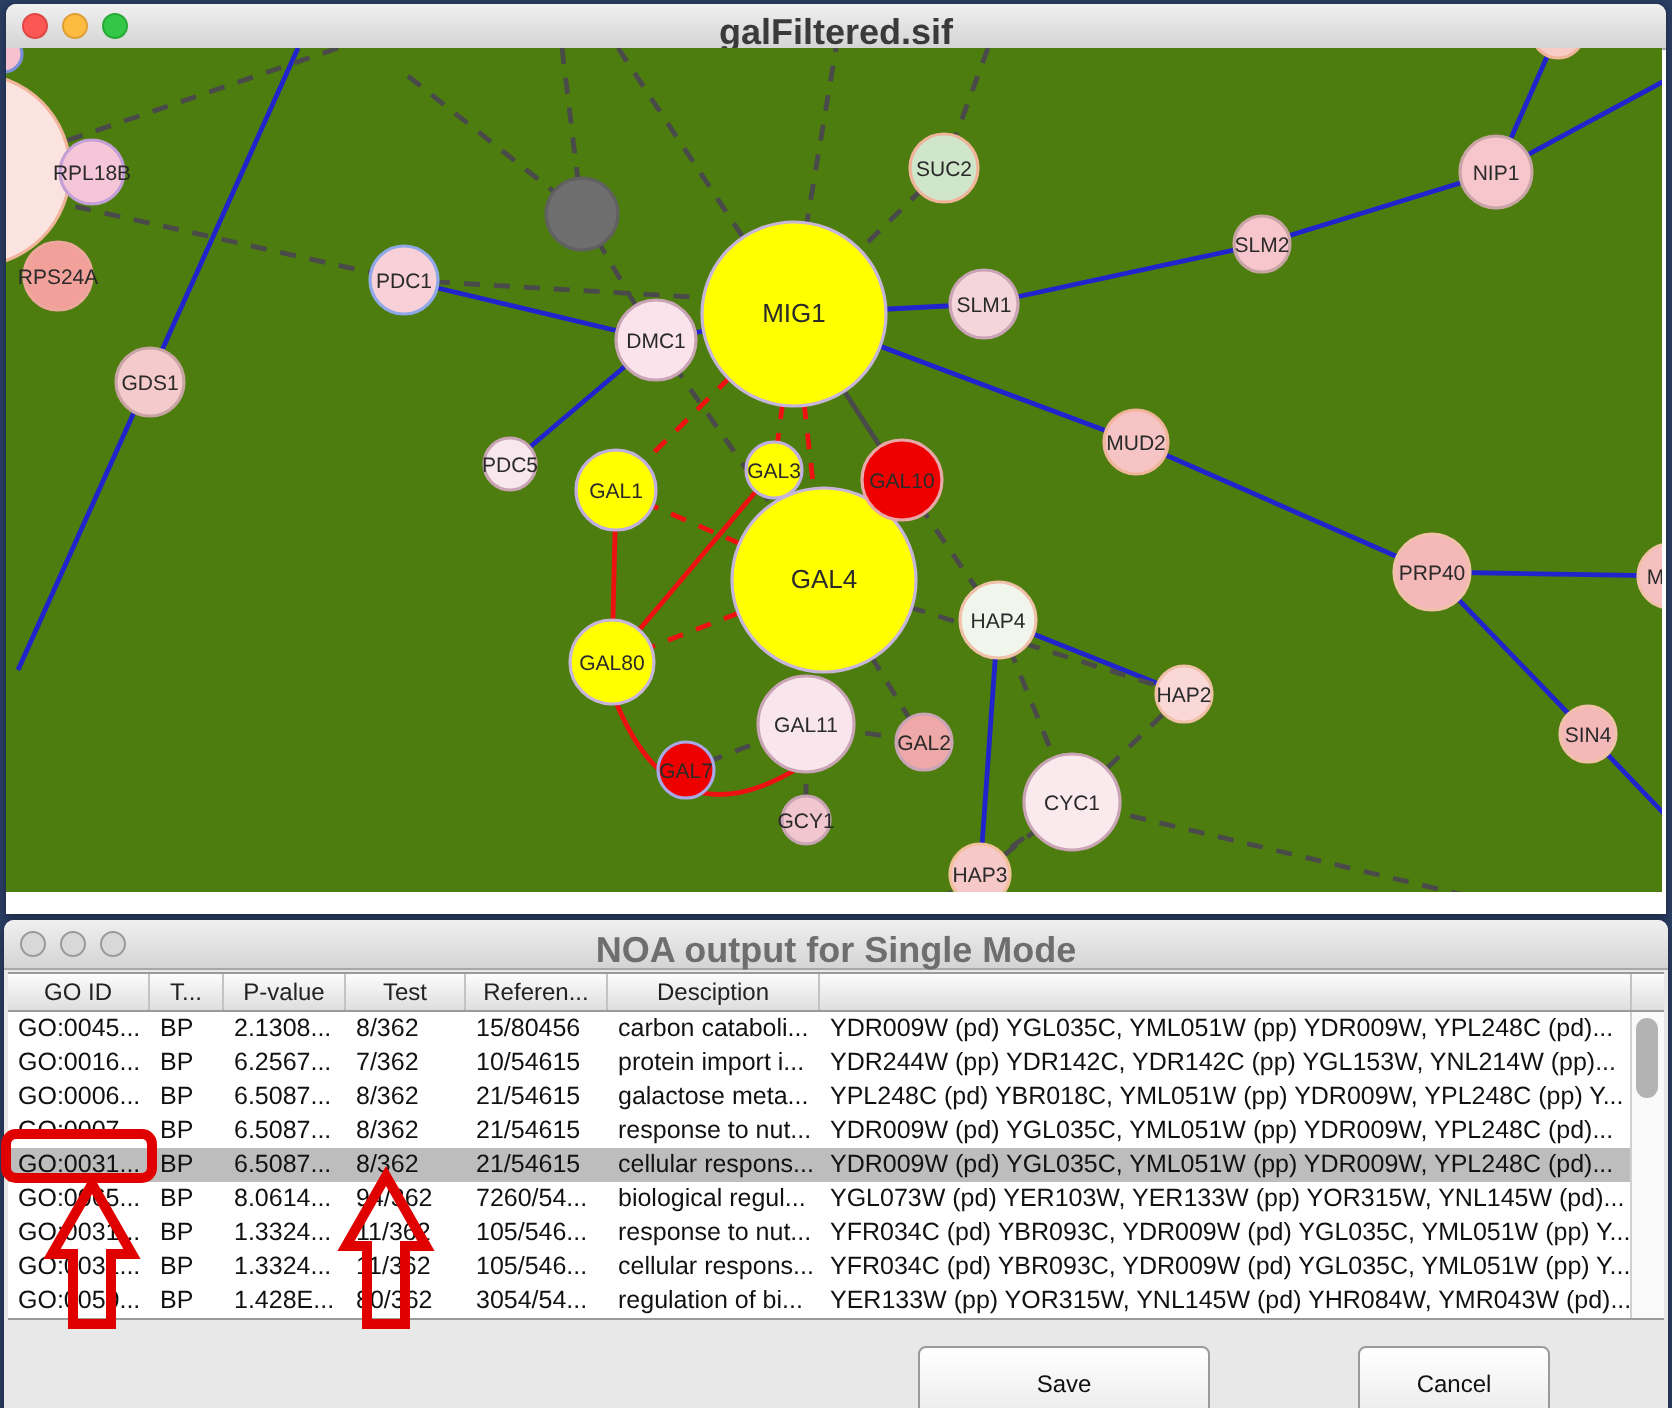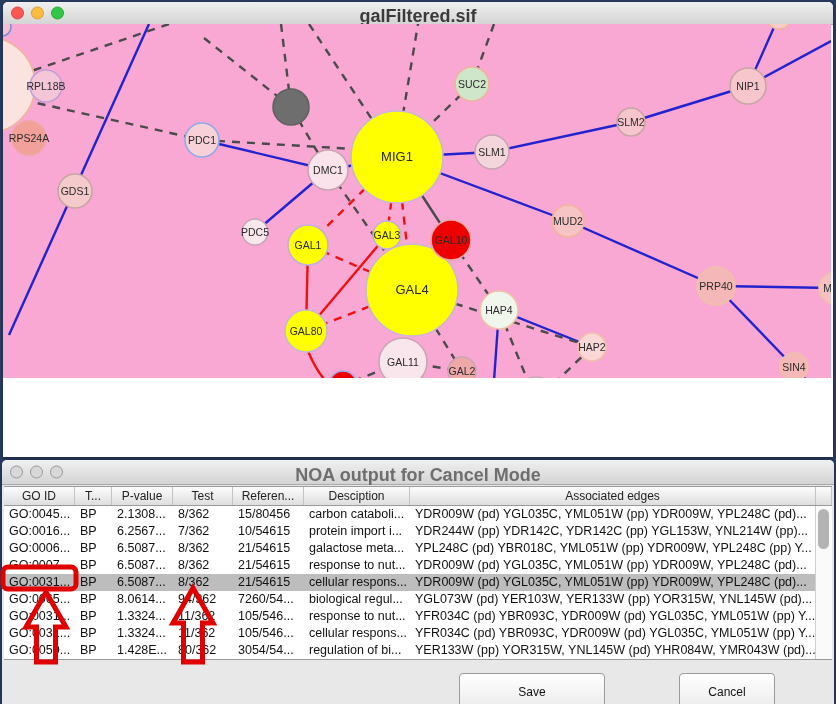"RPL18B" #net-canvas { background: #f9a8d4 -> #4d7c0f; height: 354px -> 422px }
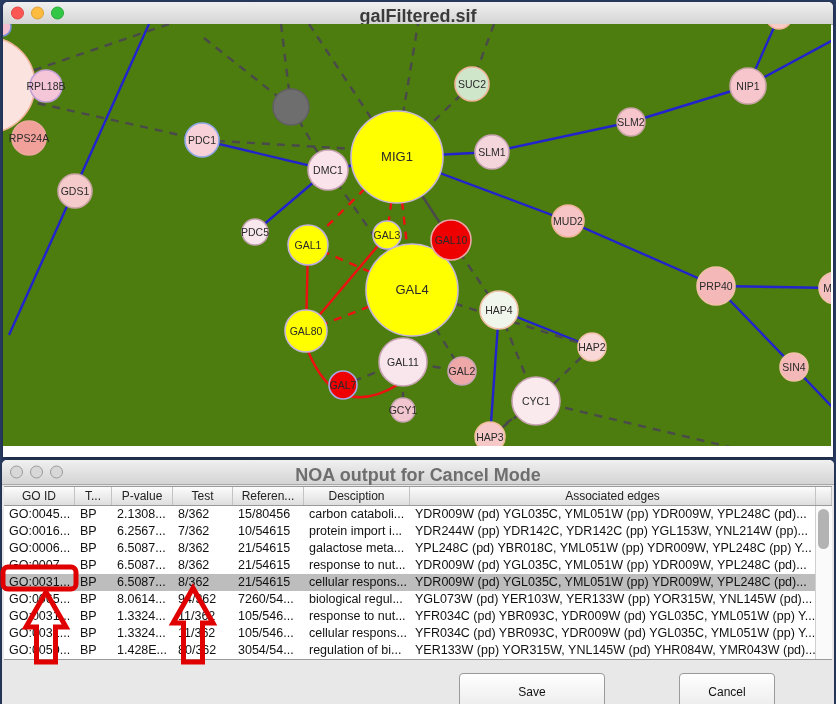"NOA output for Cancel Mode" div.title { text: Cancel -> Single }
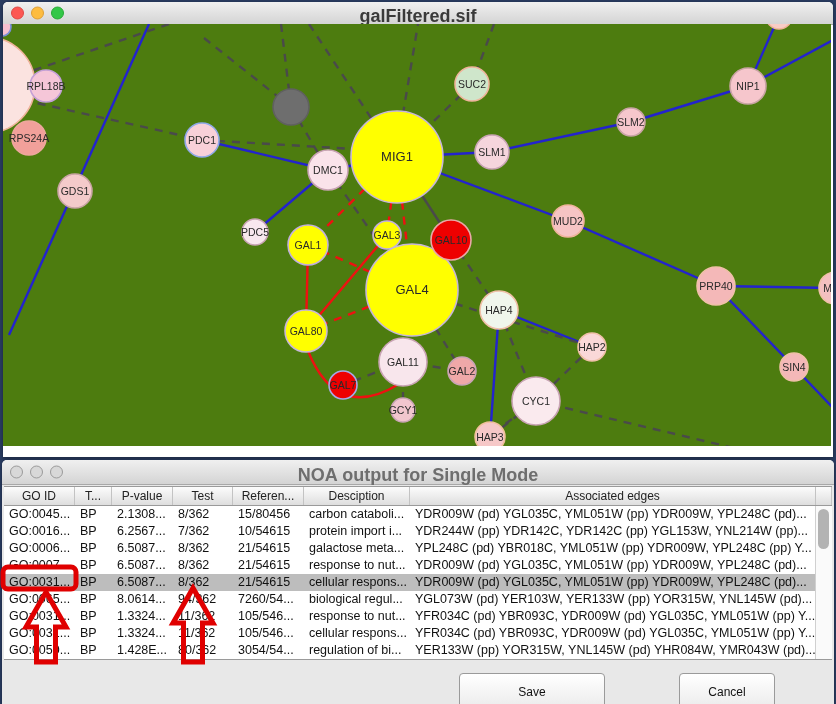"Associated edges" div.th { html: <div>Associated edges</div> -> none }
